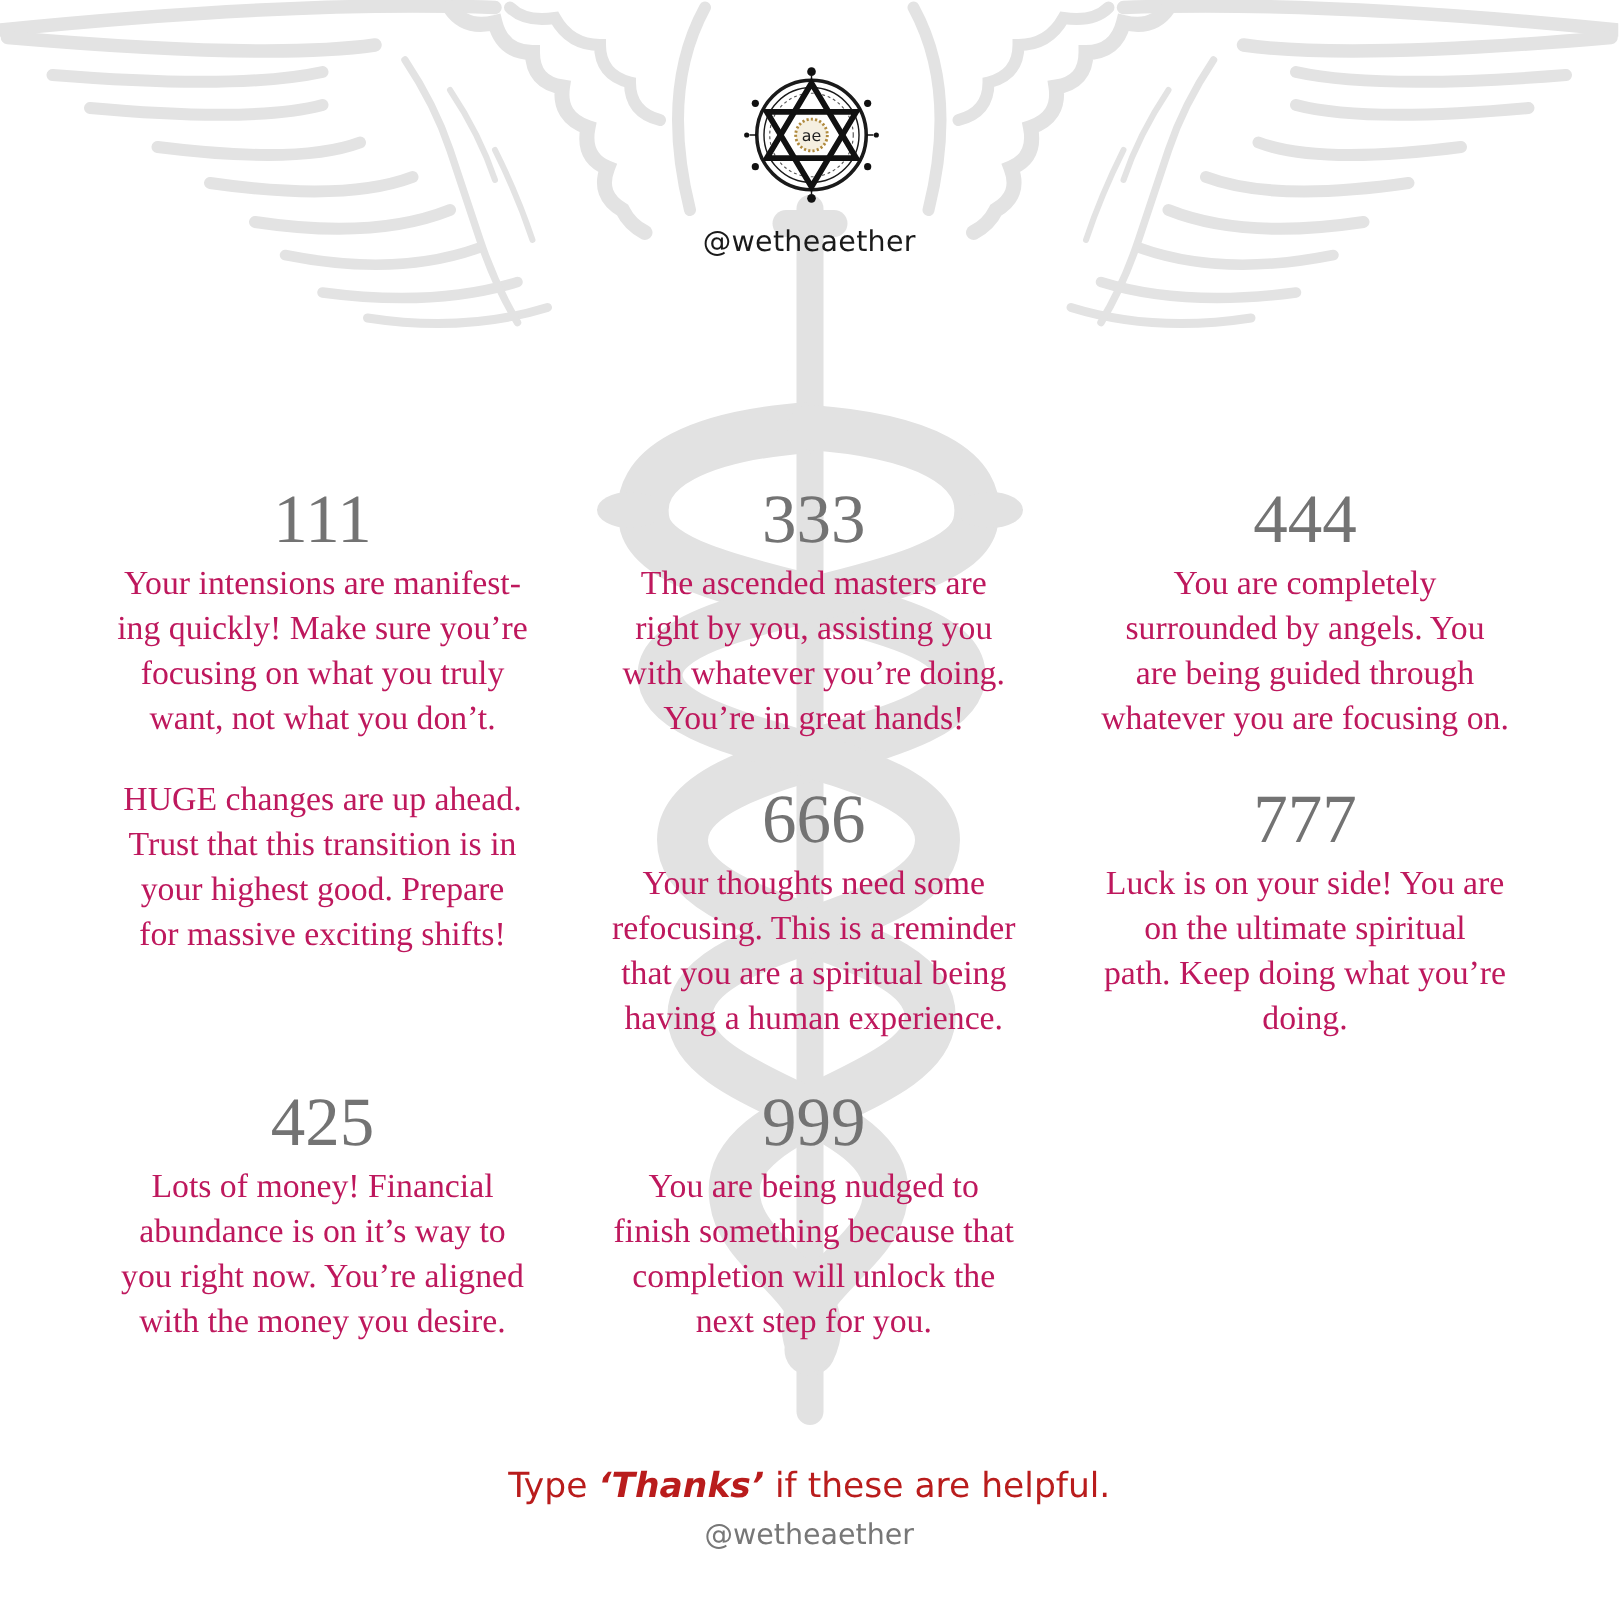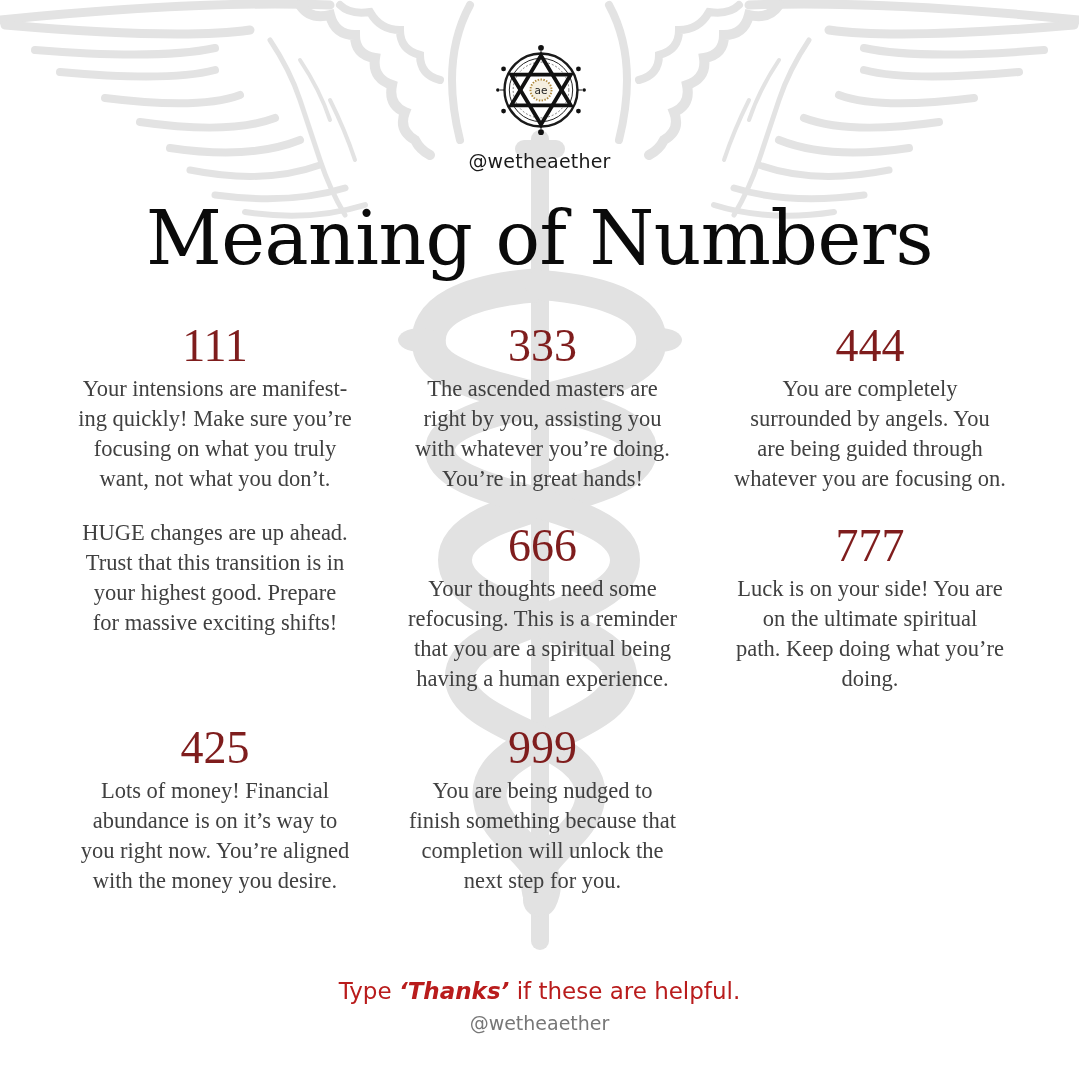"Meaning of Numbers" div.title { html: <div>Meaning of Numbers</div> -> none }
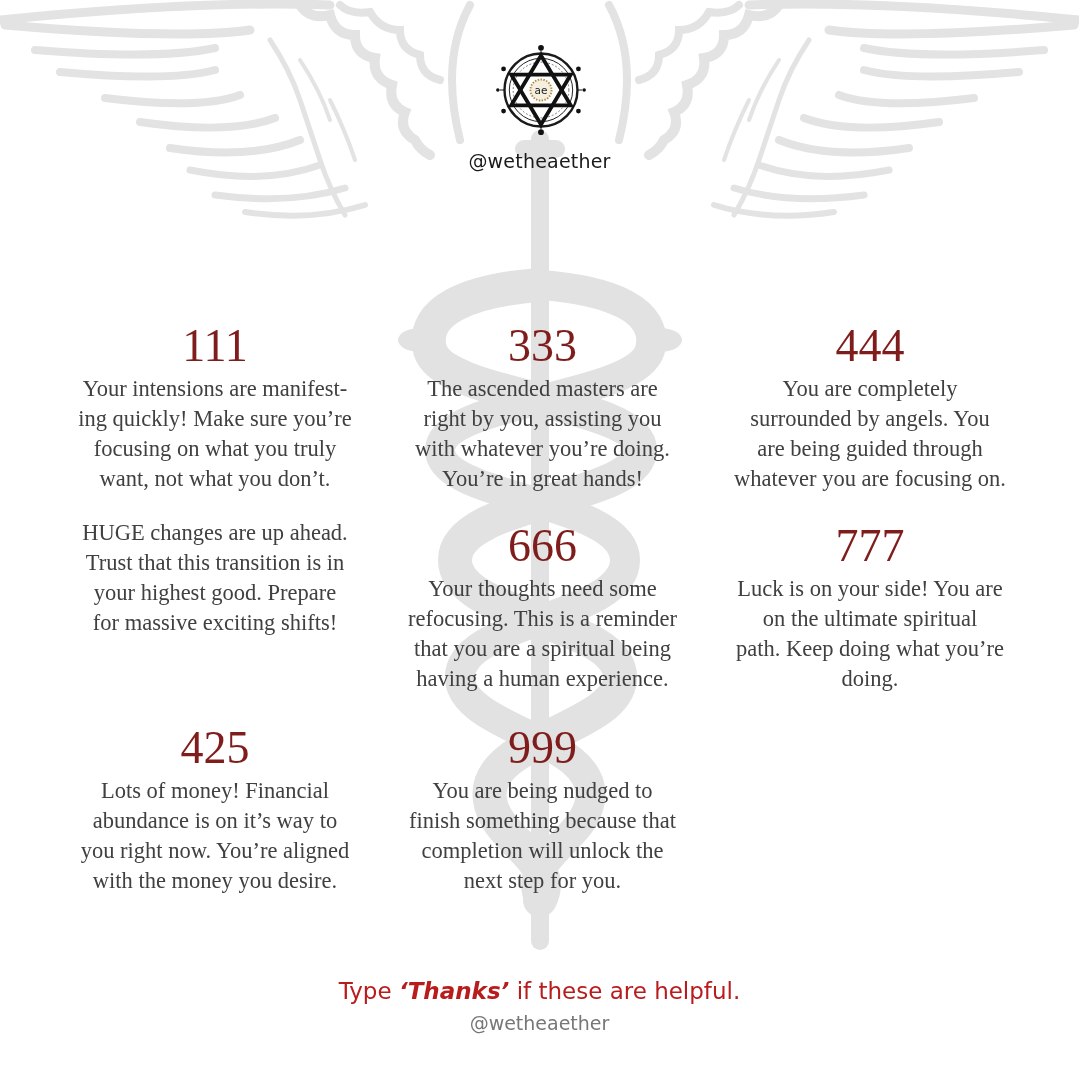"111" .num { color: #7f1d1d -> #737373 }
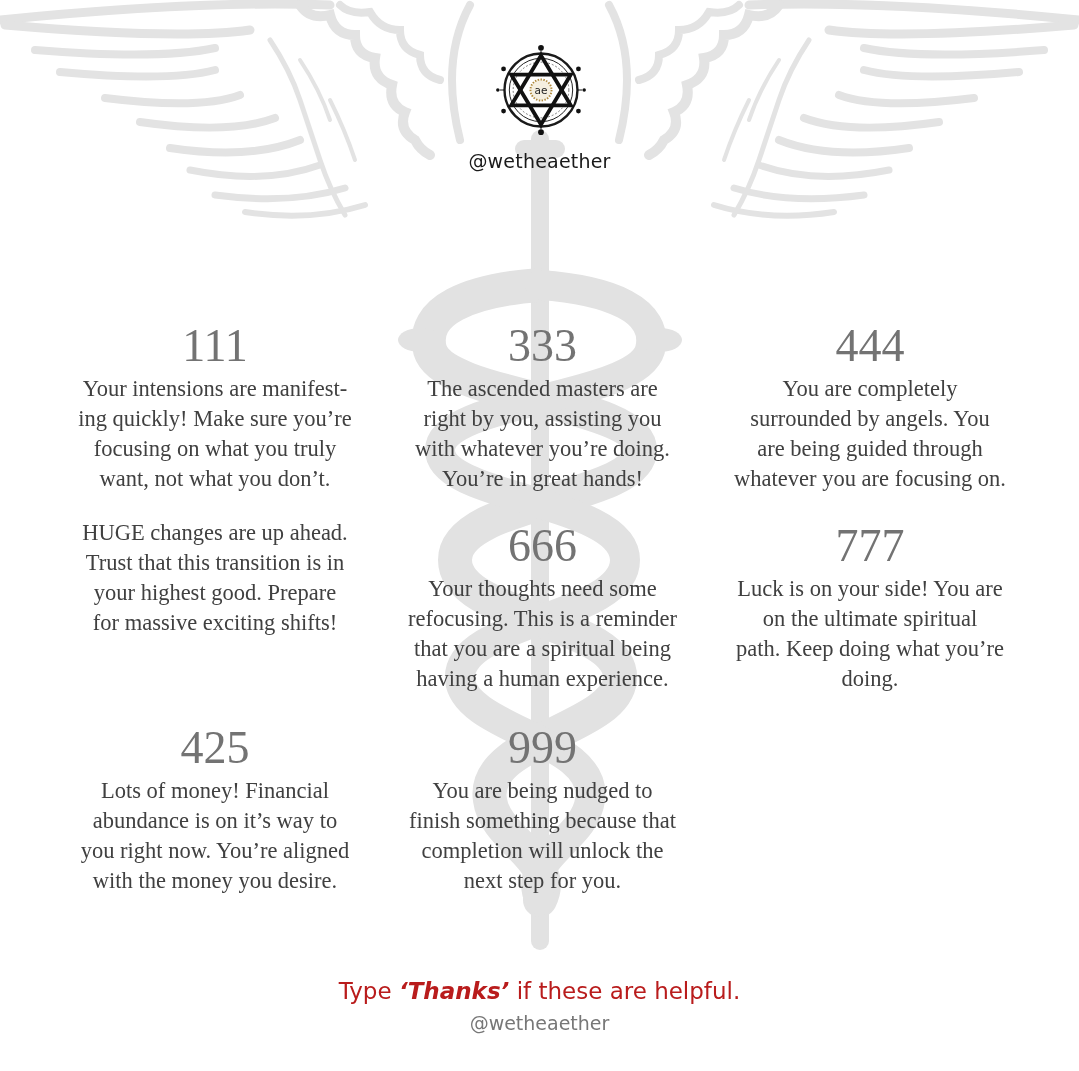"Your intensions are manifest-" .desc { color: #404040 -> #be185d }
